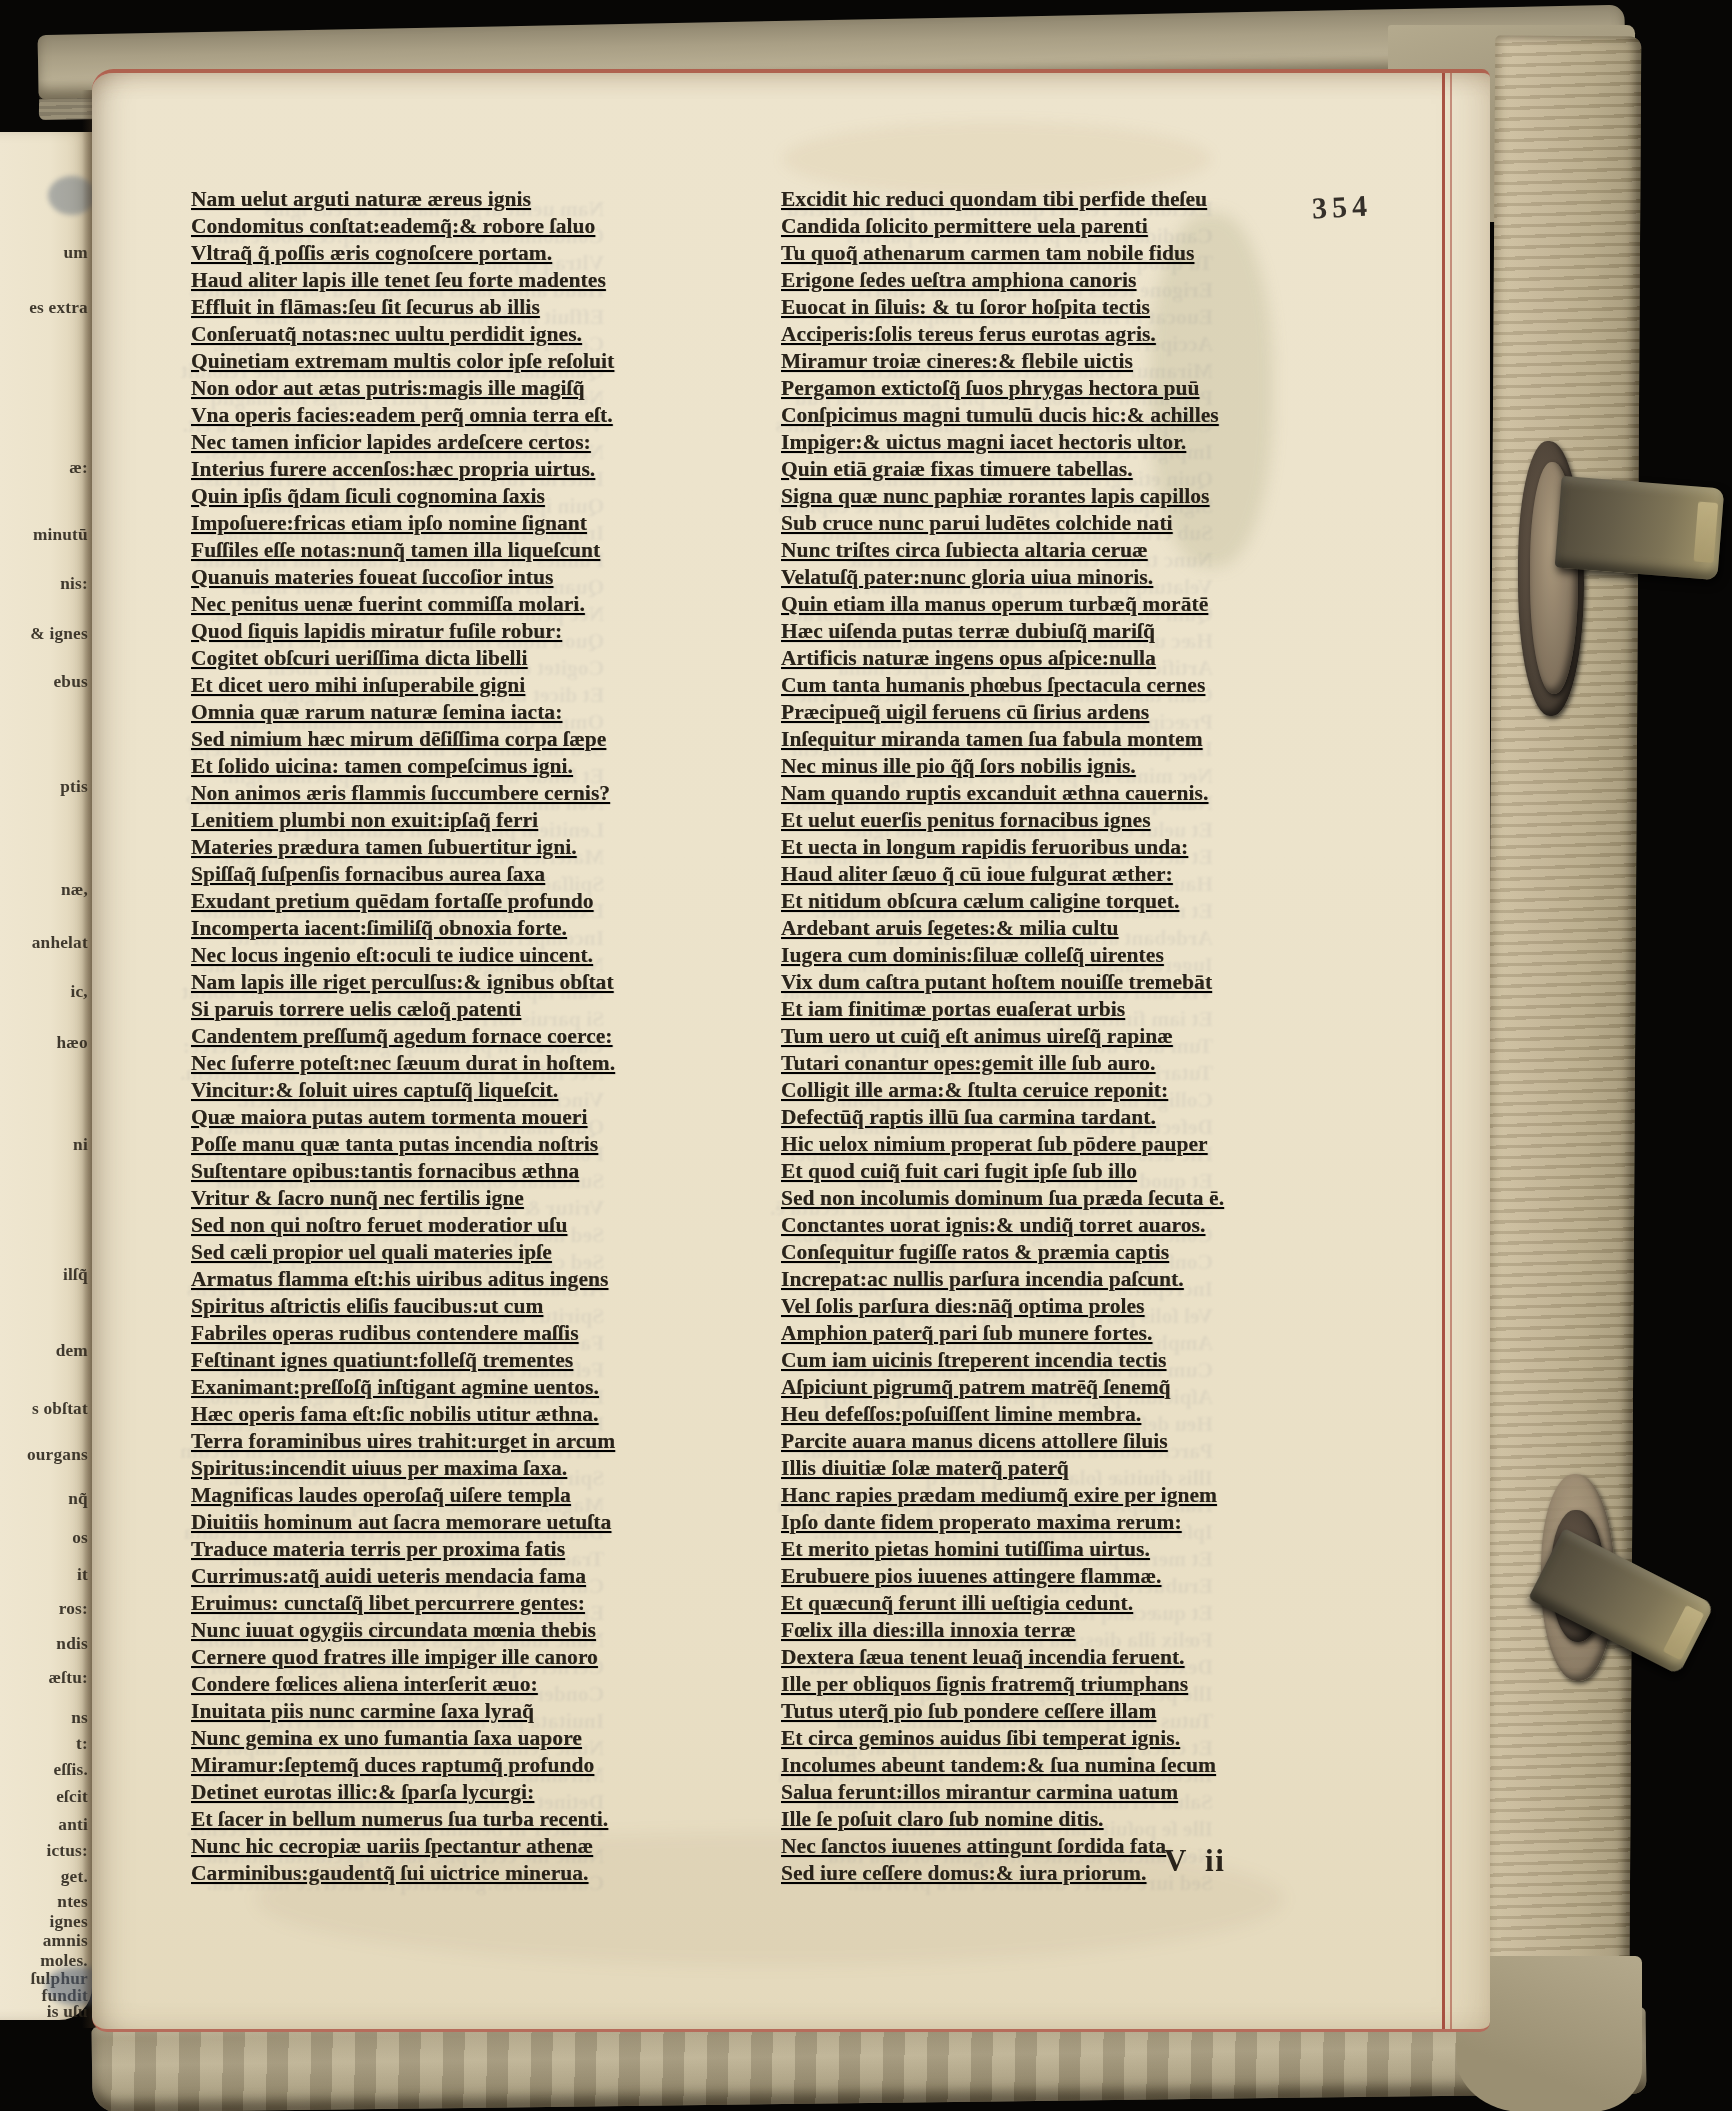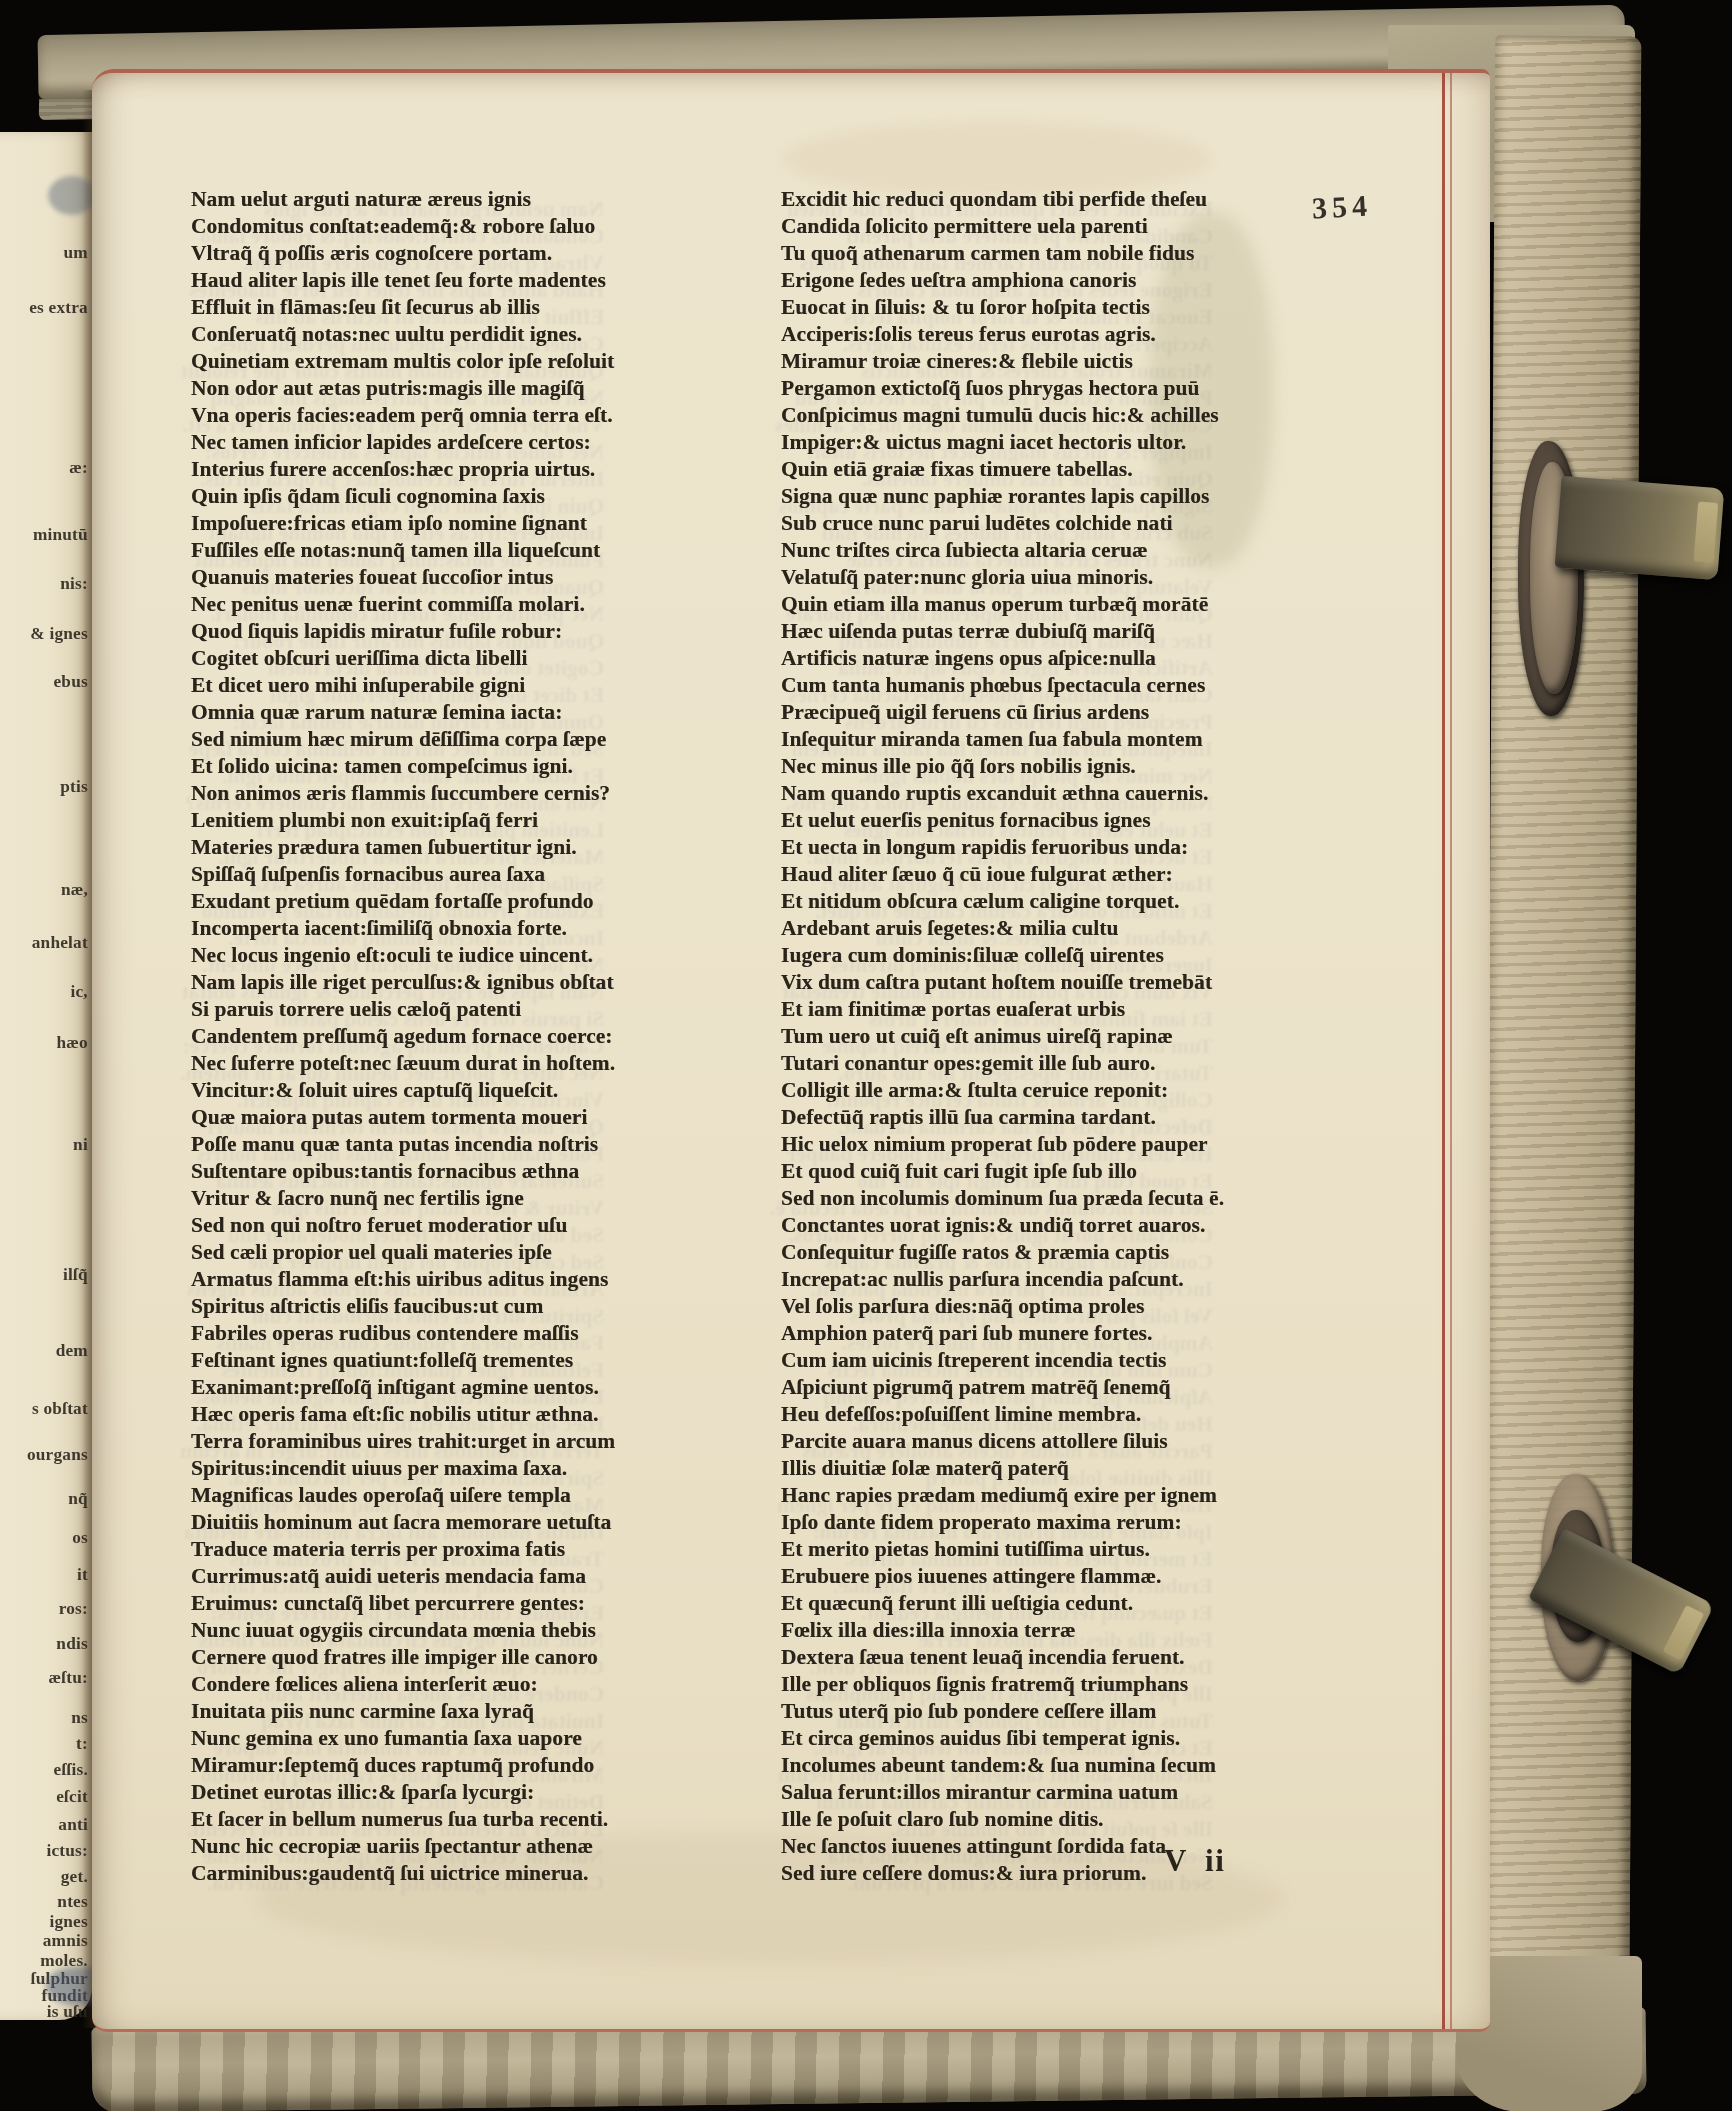"Nam uelut arguti naturæ æreus" .column .lines { text-decoration: none -> underline }
